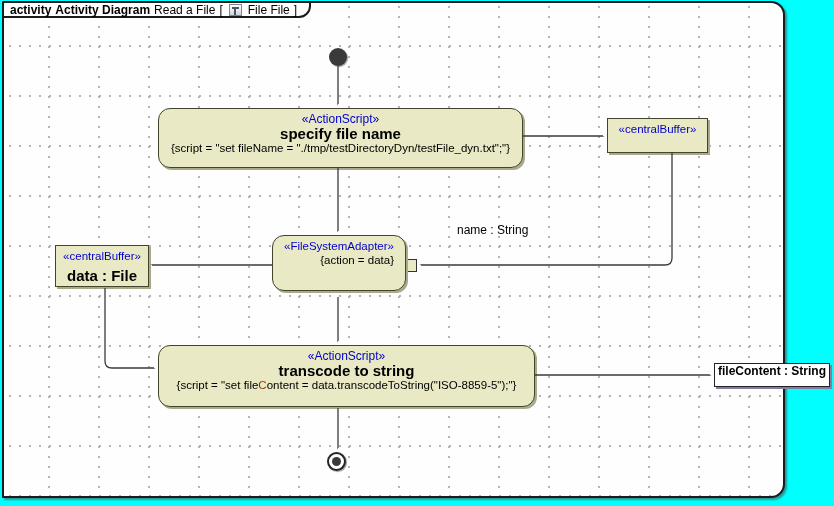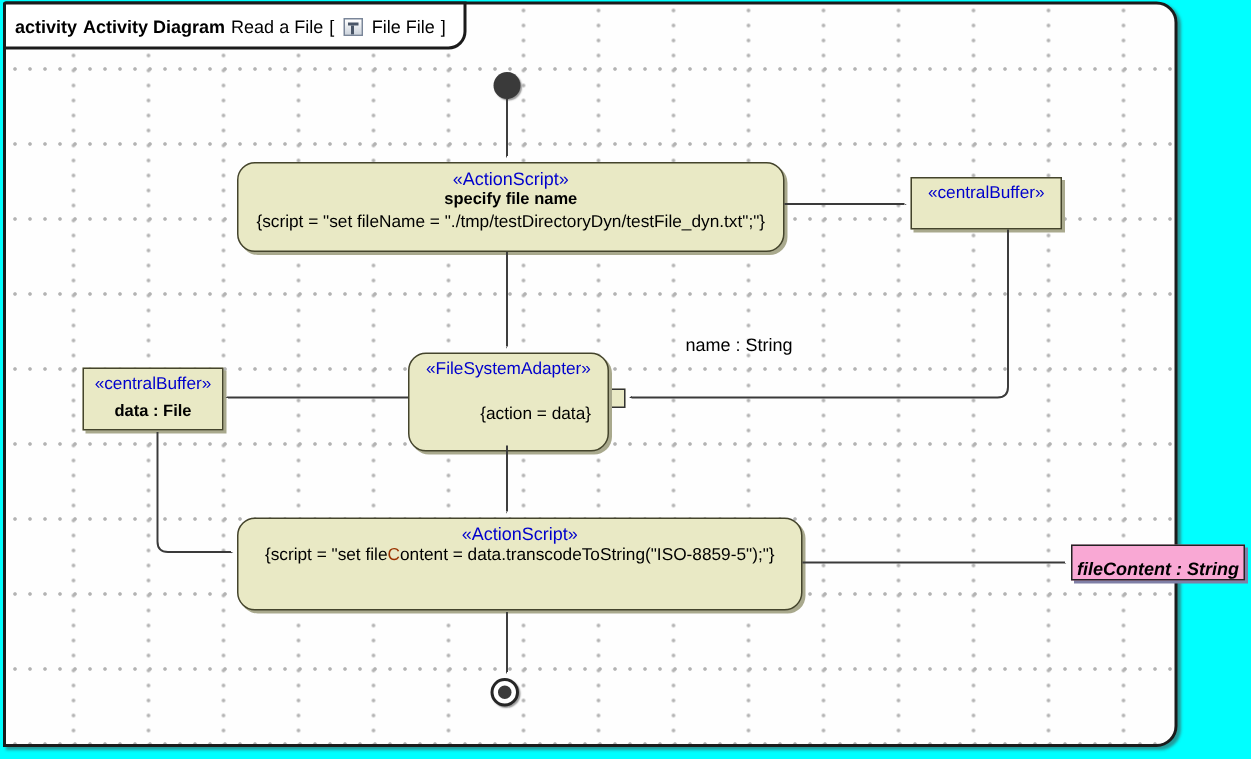"activity" .frame-tab { height: 32px -> 17px }
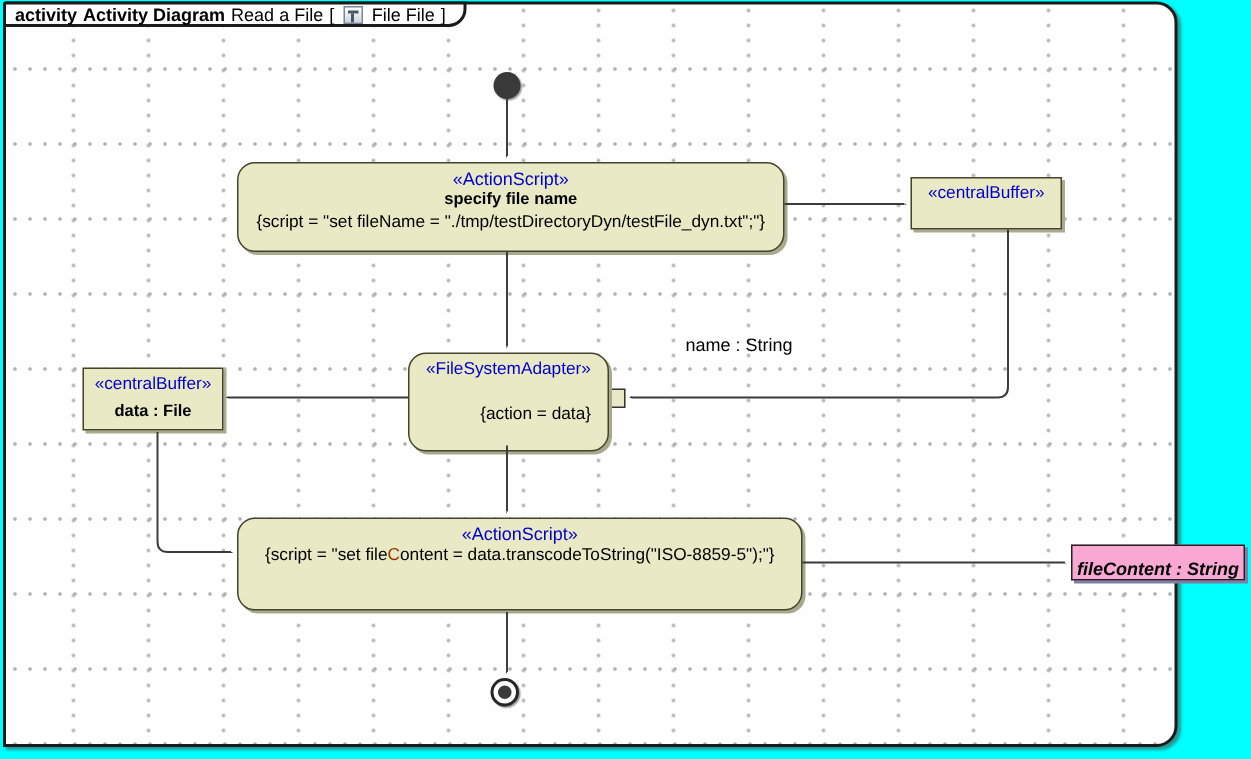"specify file name" .nname { font-size: 11px -> 15px }
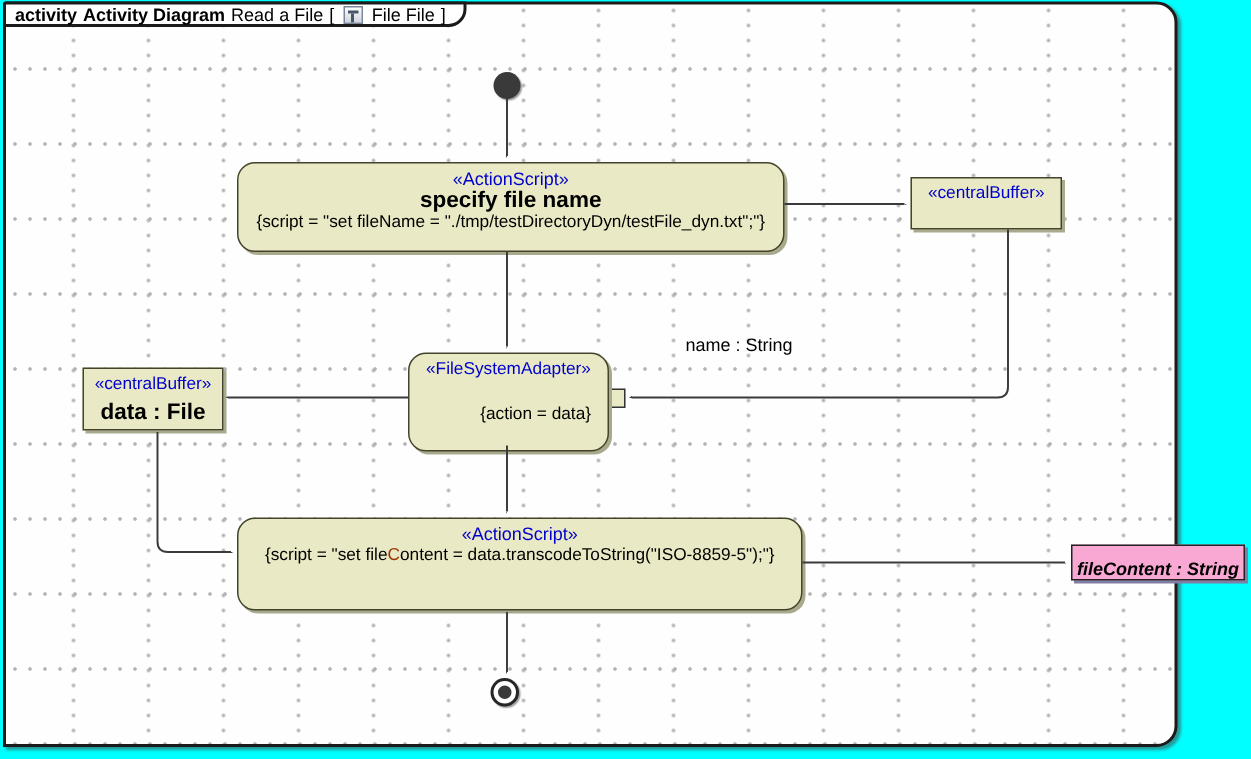"«centralBuffer»" .buffer { justify-content: flex-start -> space-between }
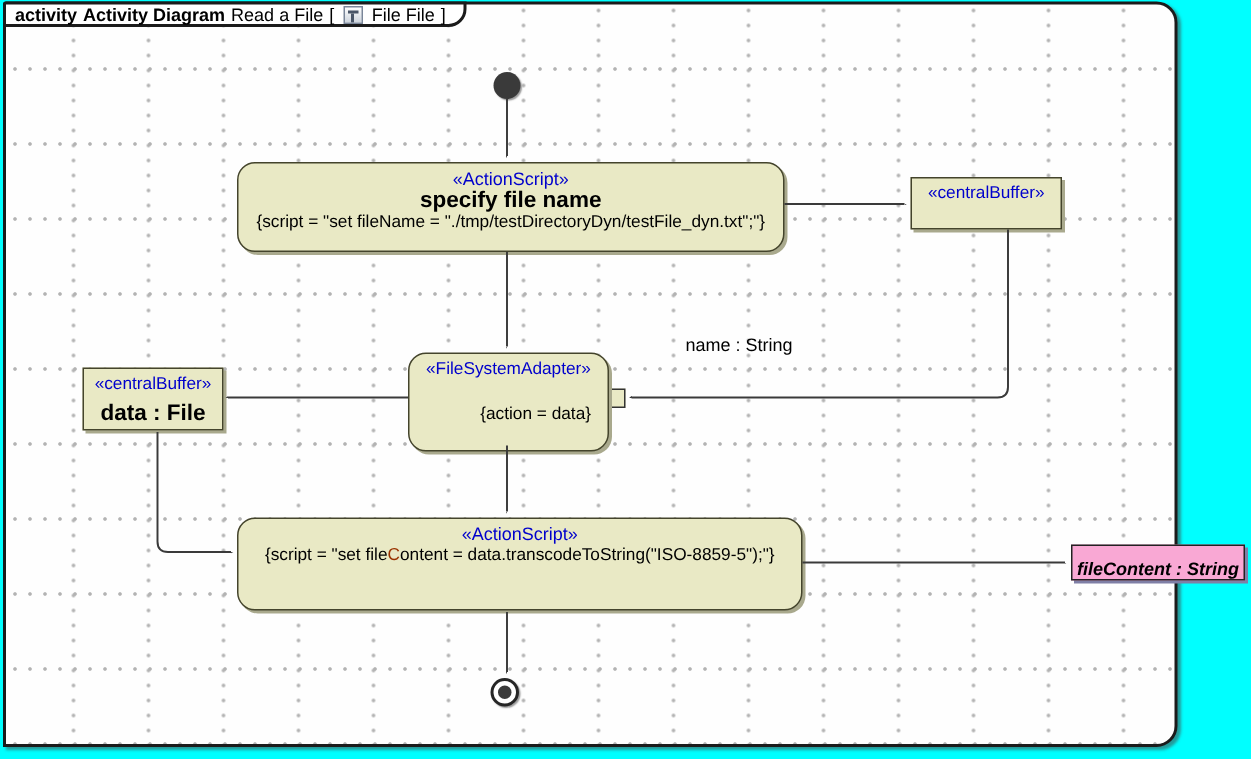"«FileSystemAdapter»" div.node { gap: 16px -> none; height: 66px -> 56px }
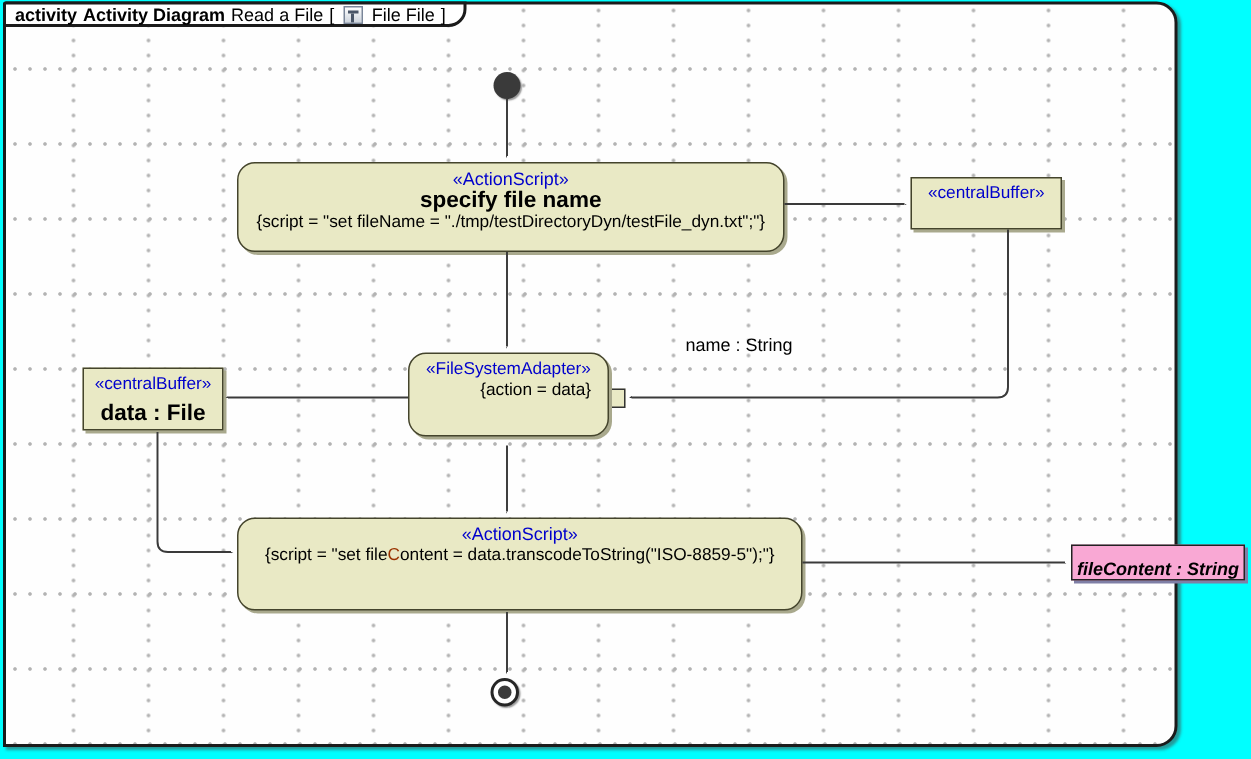"transcode to string" div.nname { html: none -> <div>transcode to string</div> }
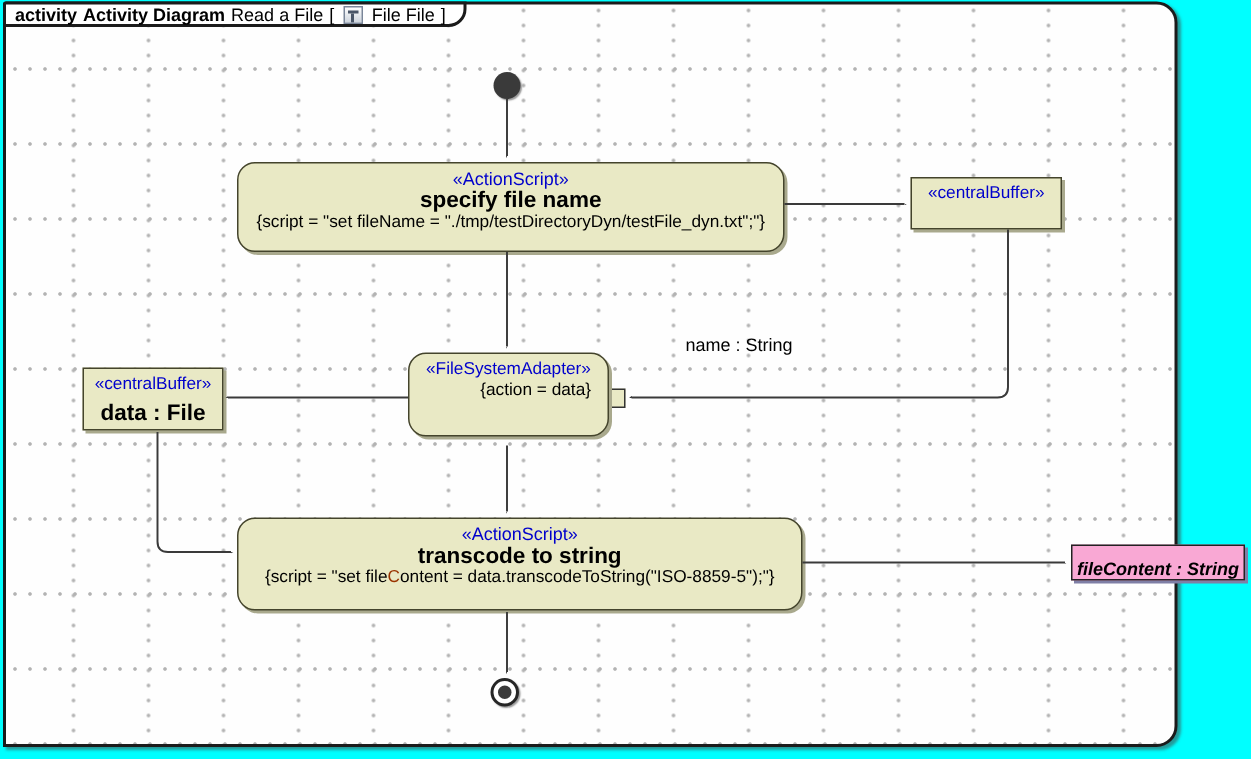"fileContent : String" .object-node { align-items: flex-end -> flex-start; background: #f9a8d4 -> #ffffff; font-style: italic -> none }
